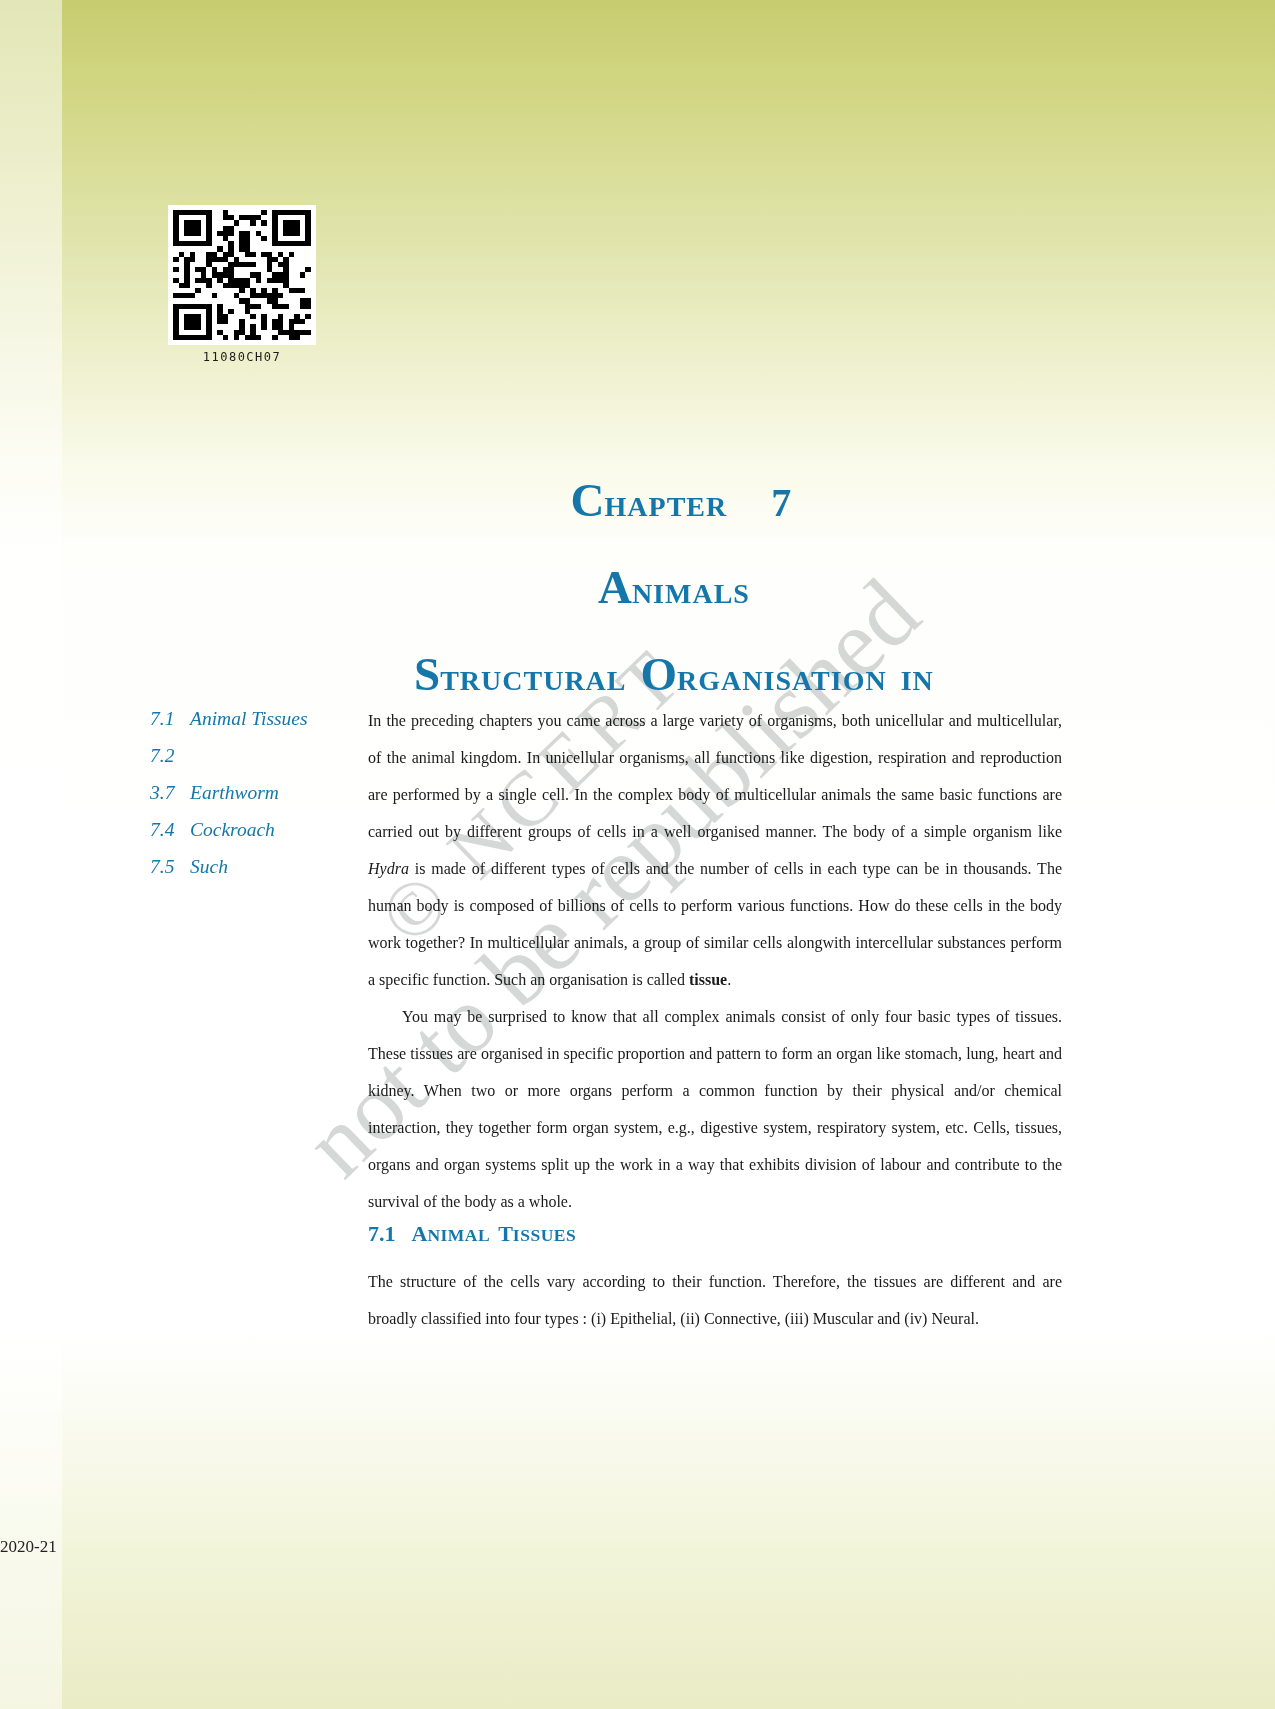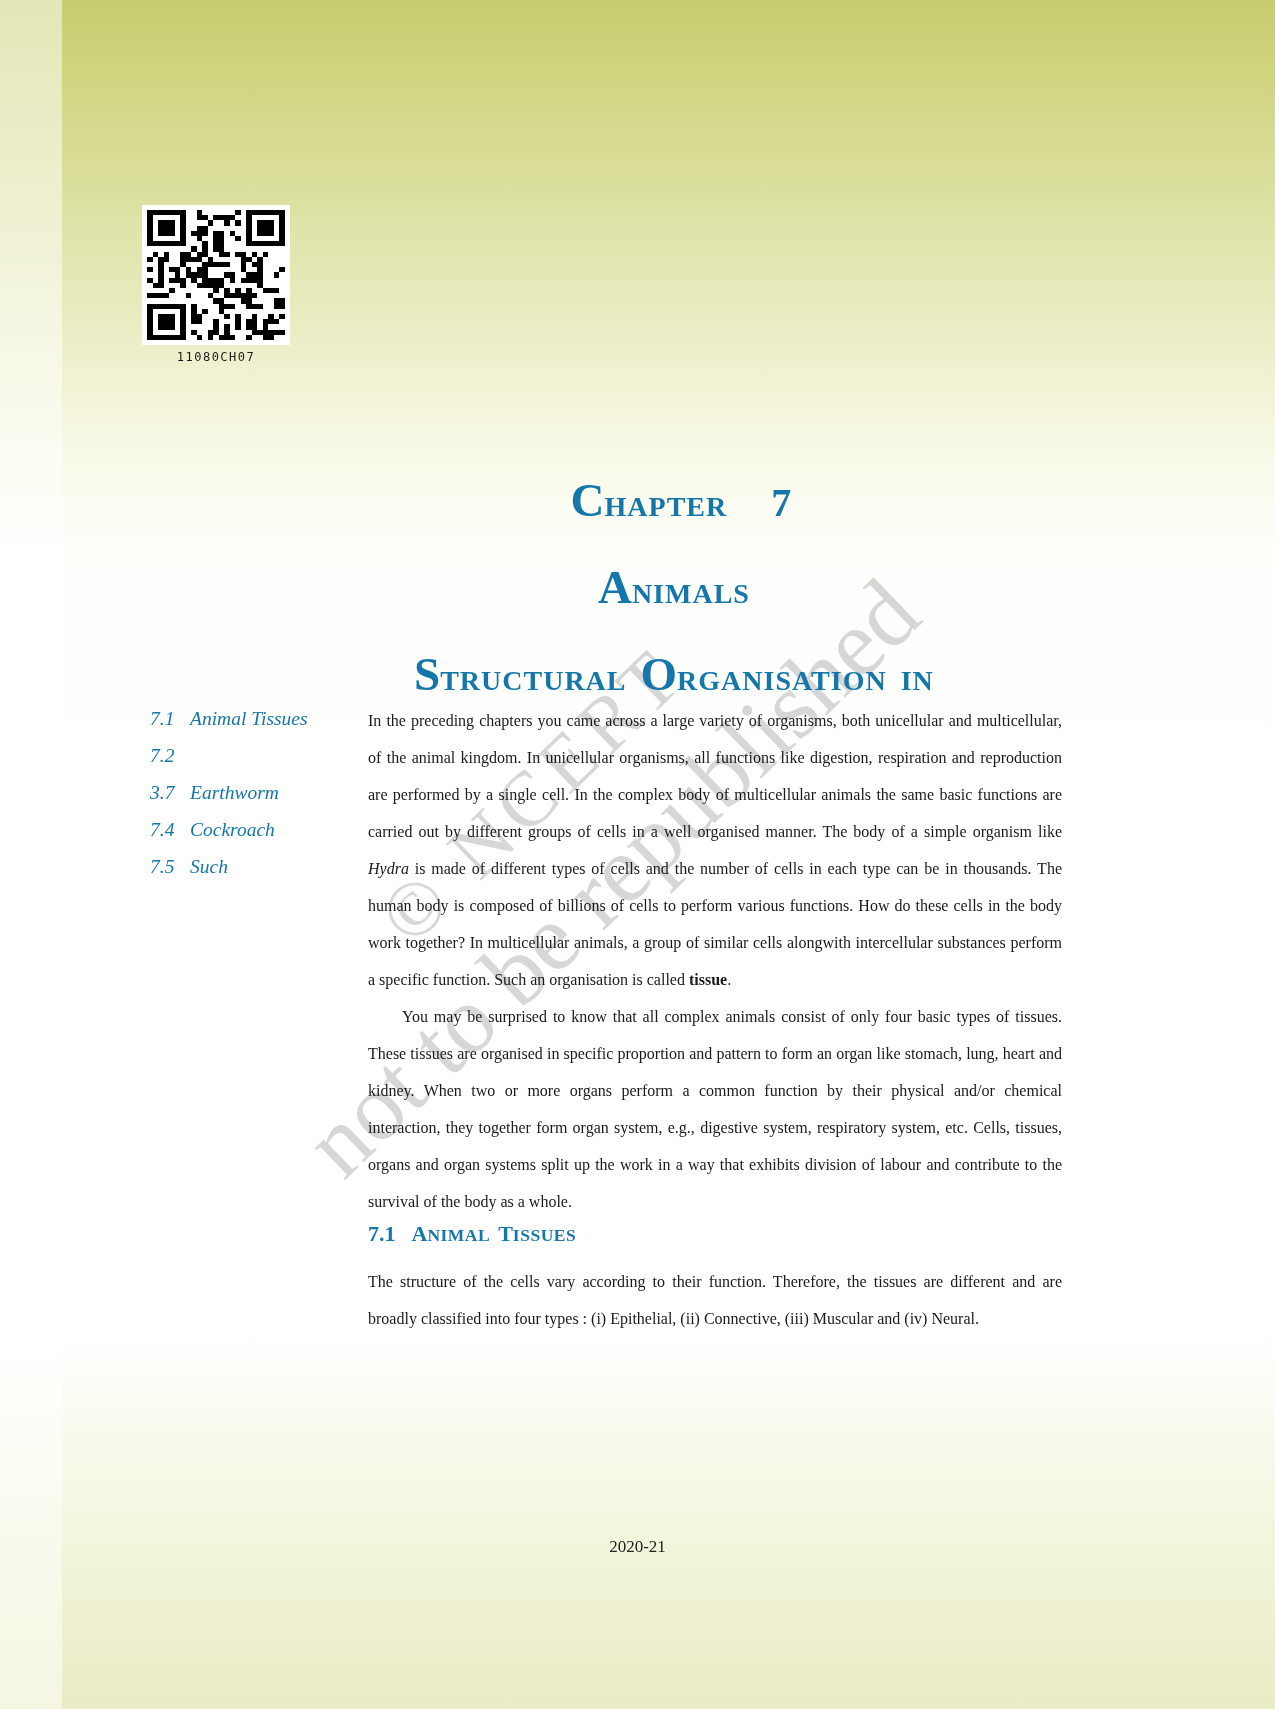"11080CH07" .qr-block { left: 134px -> 160px }
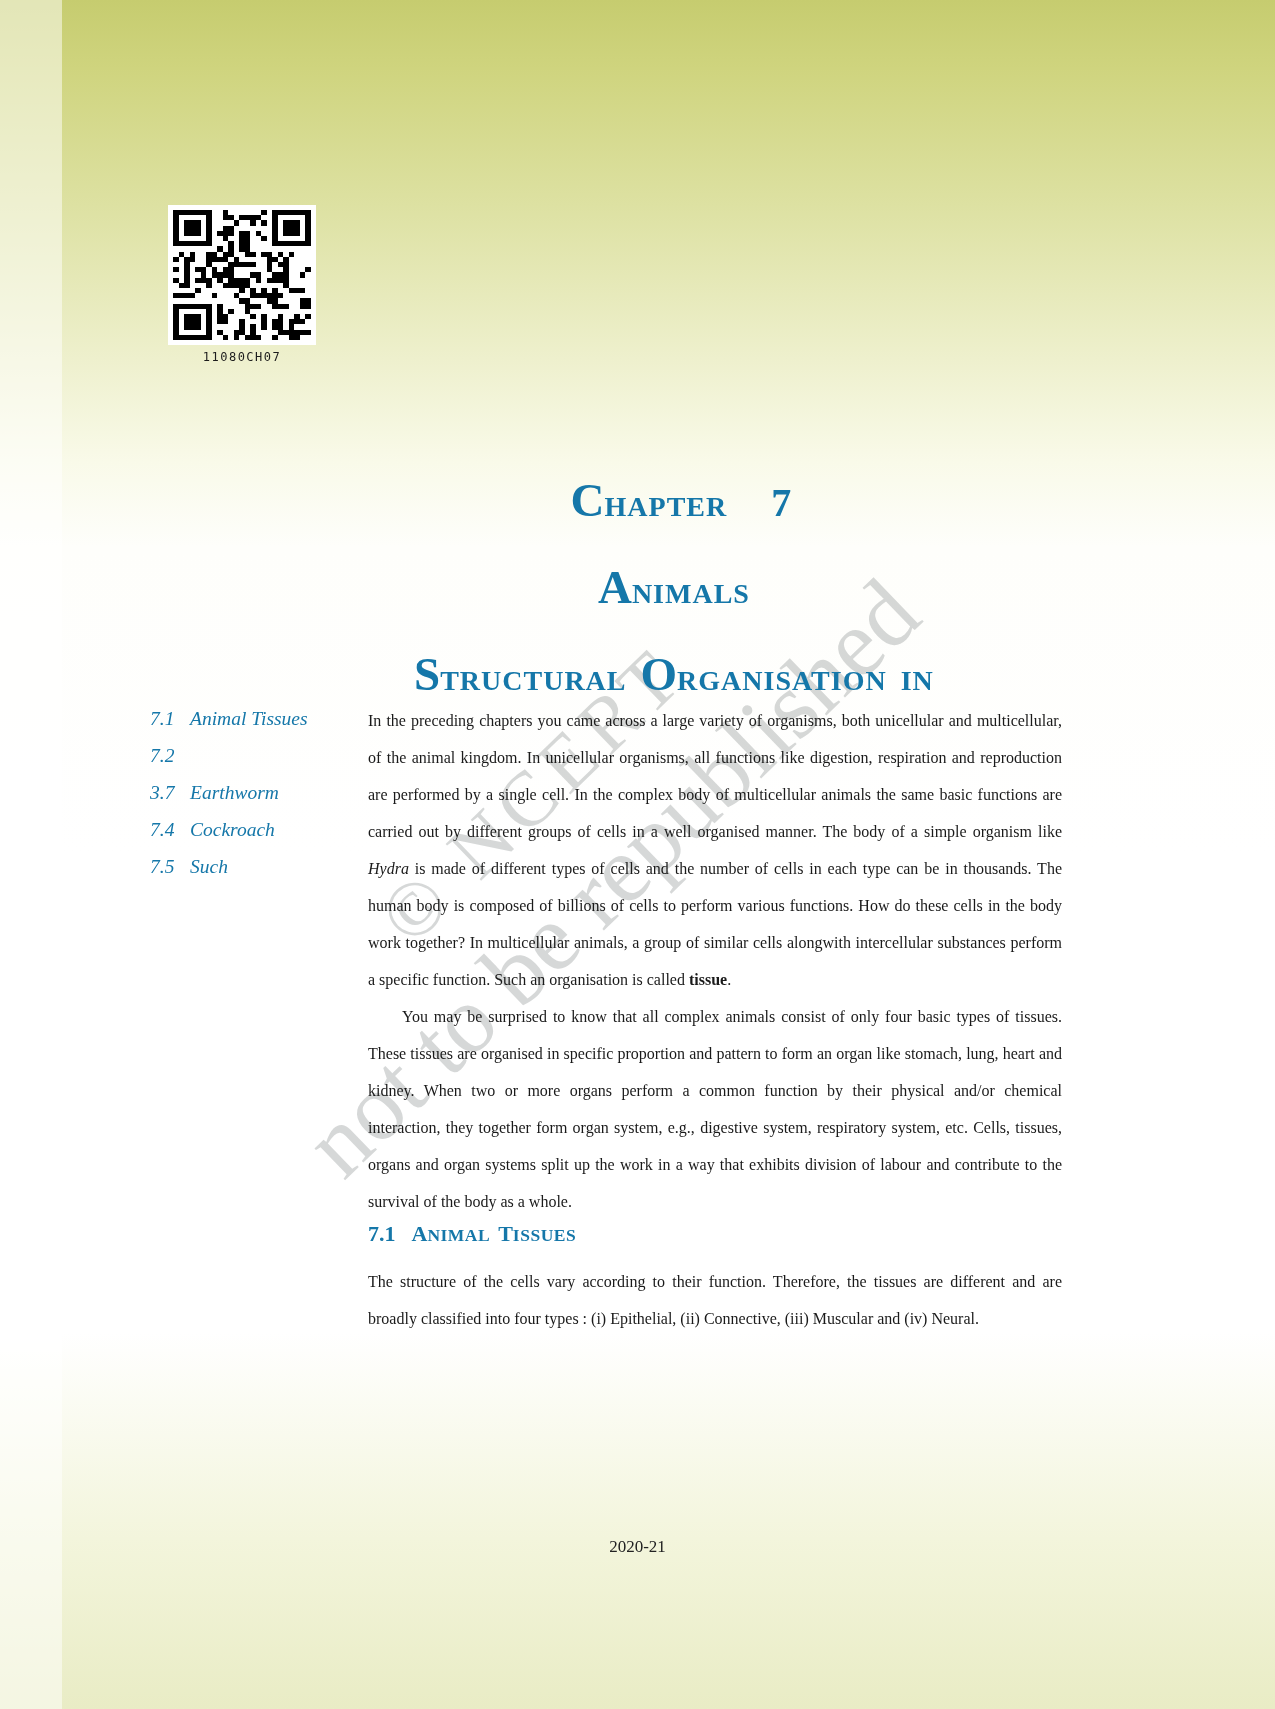"2020-21" .footer { text-align: center -> none }
